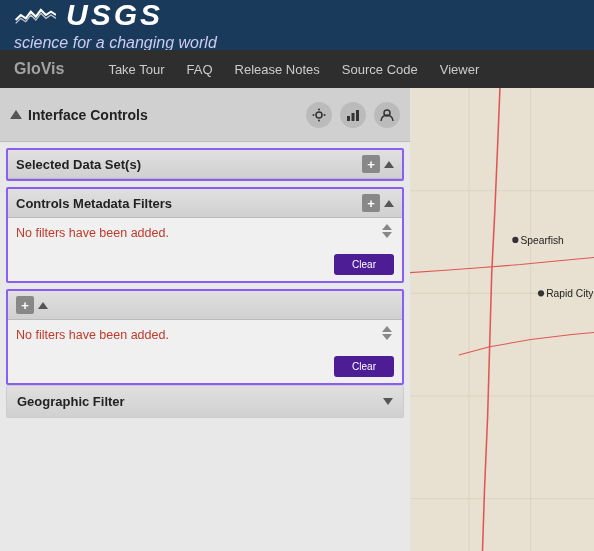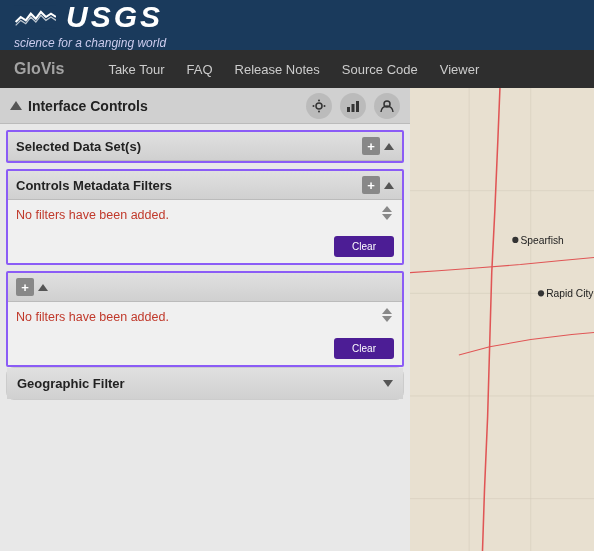"science for a changing world" .usgs-tagline { font-size: 12px -> 16px }
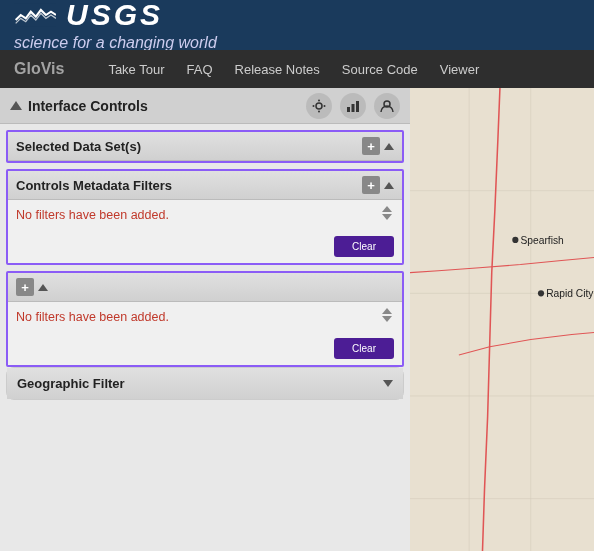"Interface Controls" .interface-controls-header { height: 36px -> 54px }
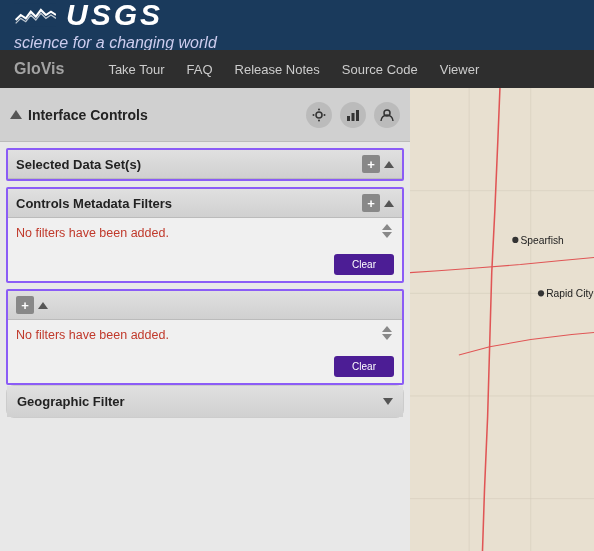"Geographic Filter" .geo-filter-section { border-radius: 8px -> 2px }
